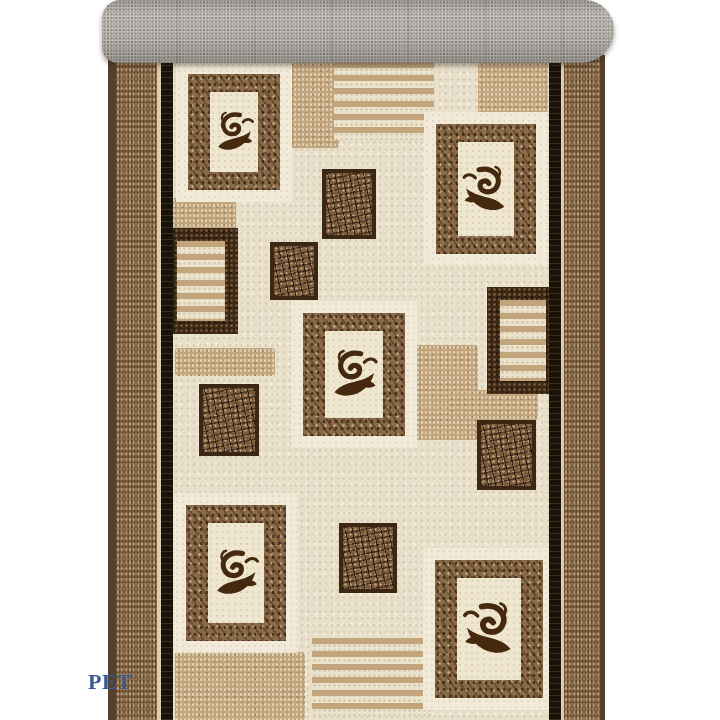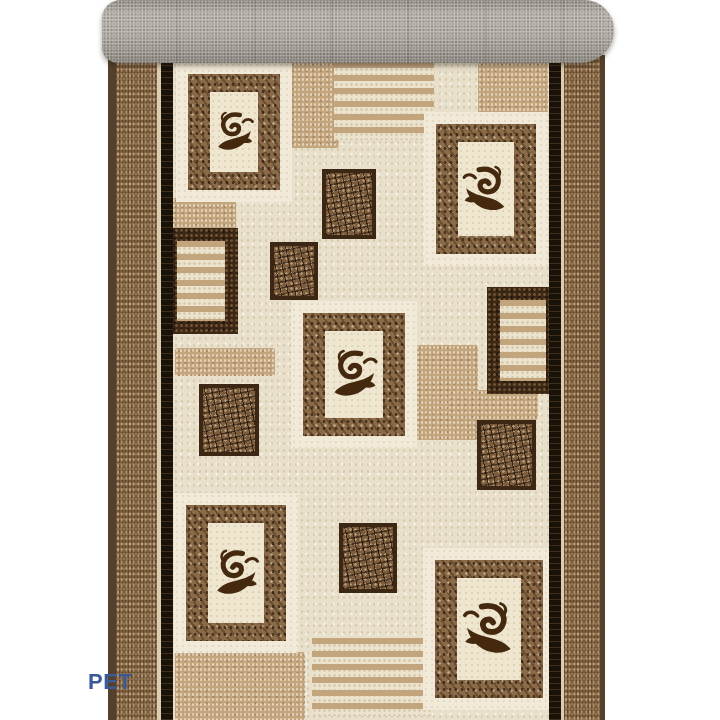"PET" .photo { font-family: Liberation Sans, sans-serif -> Liberation Serif, serif }
